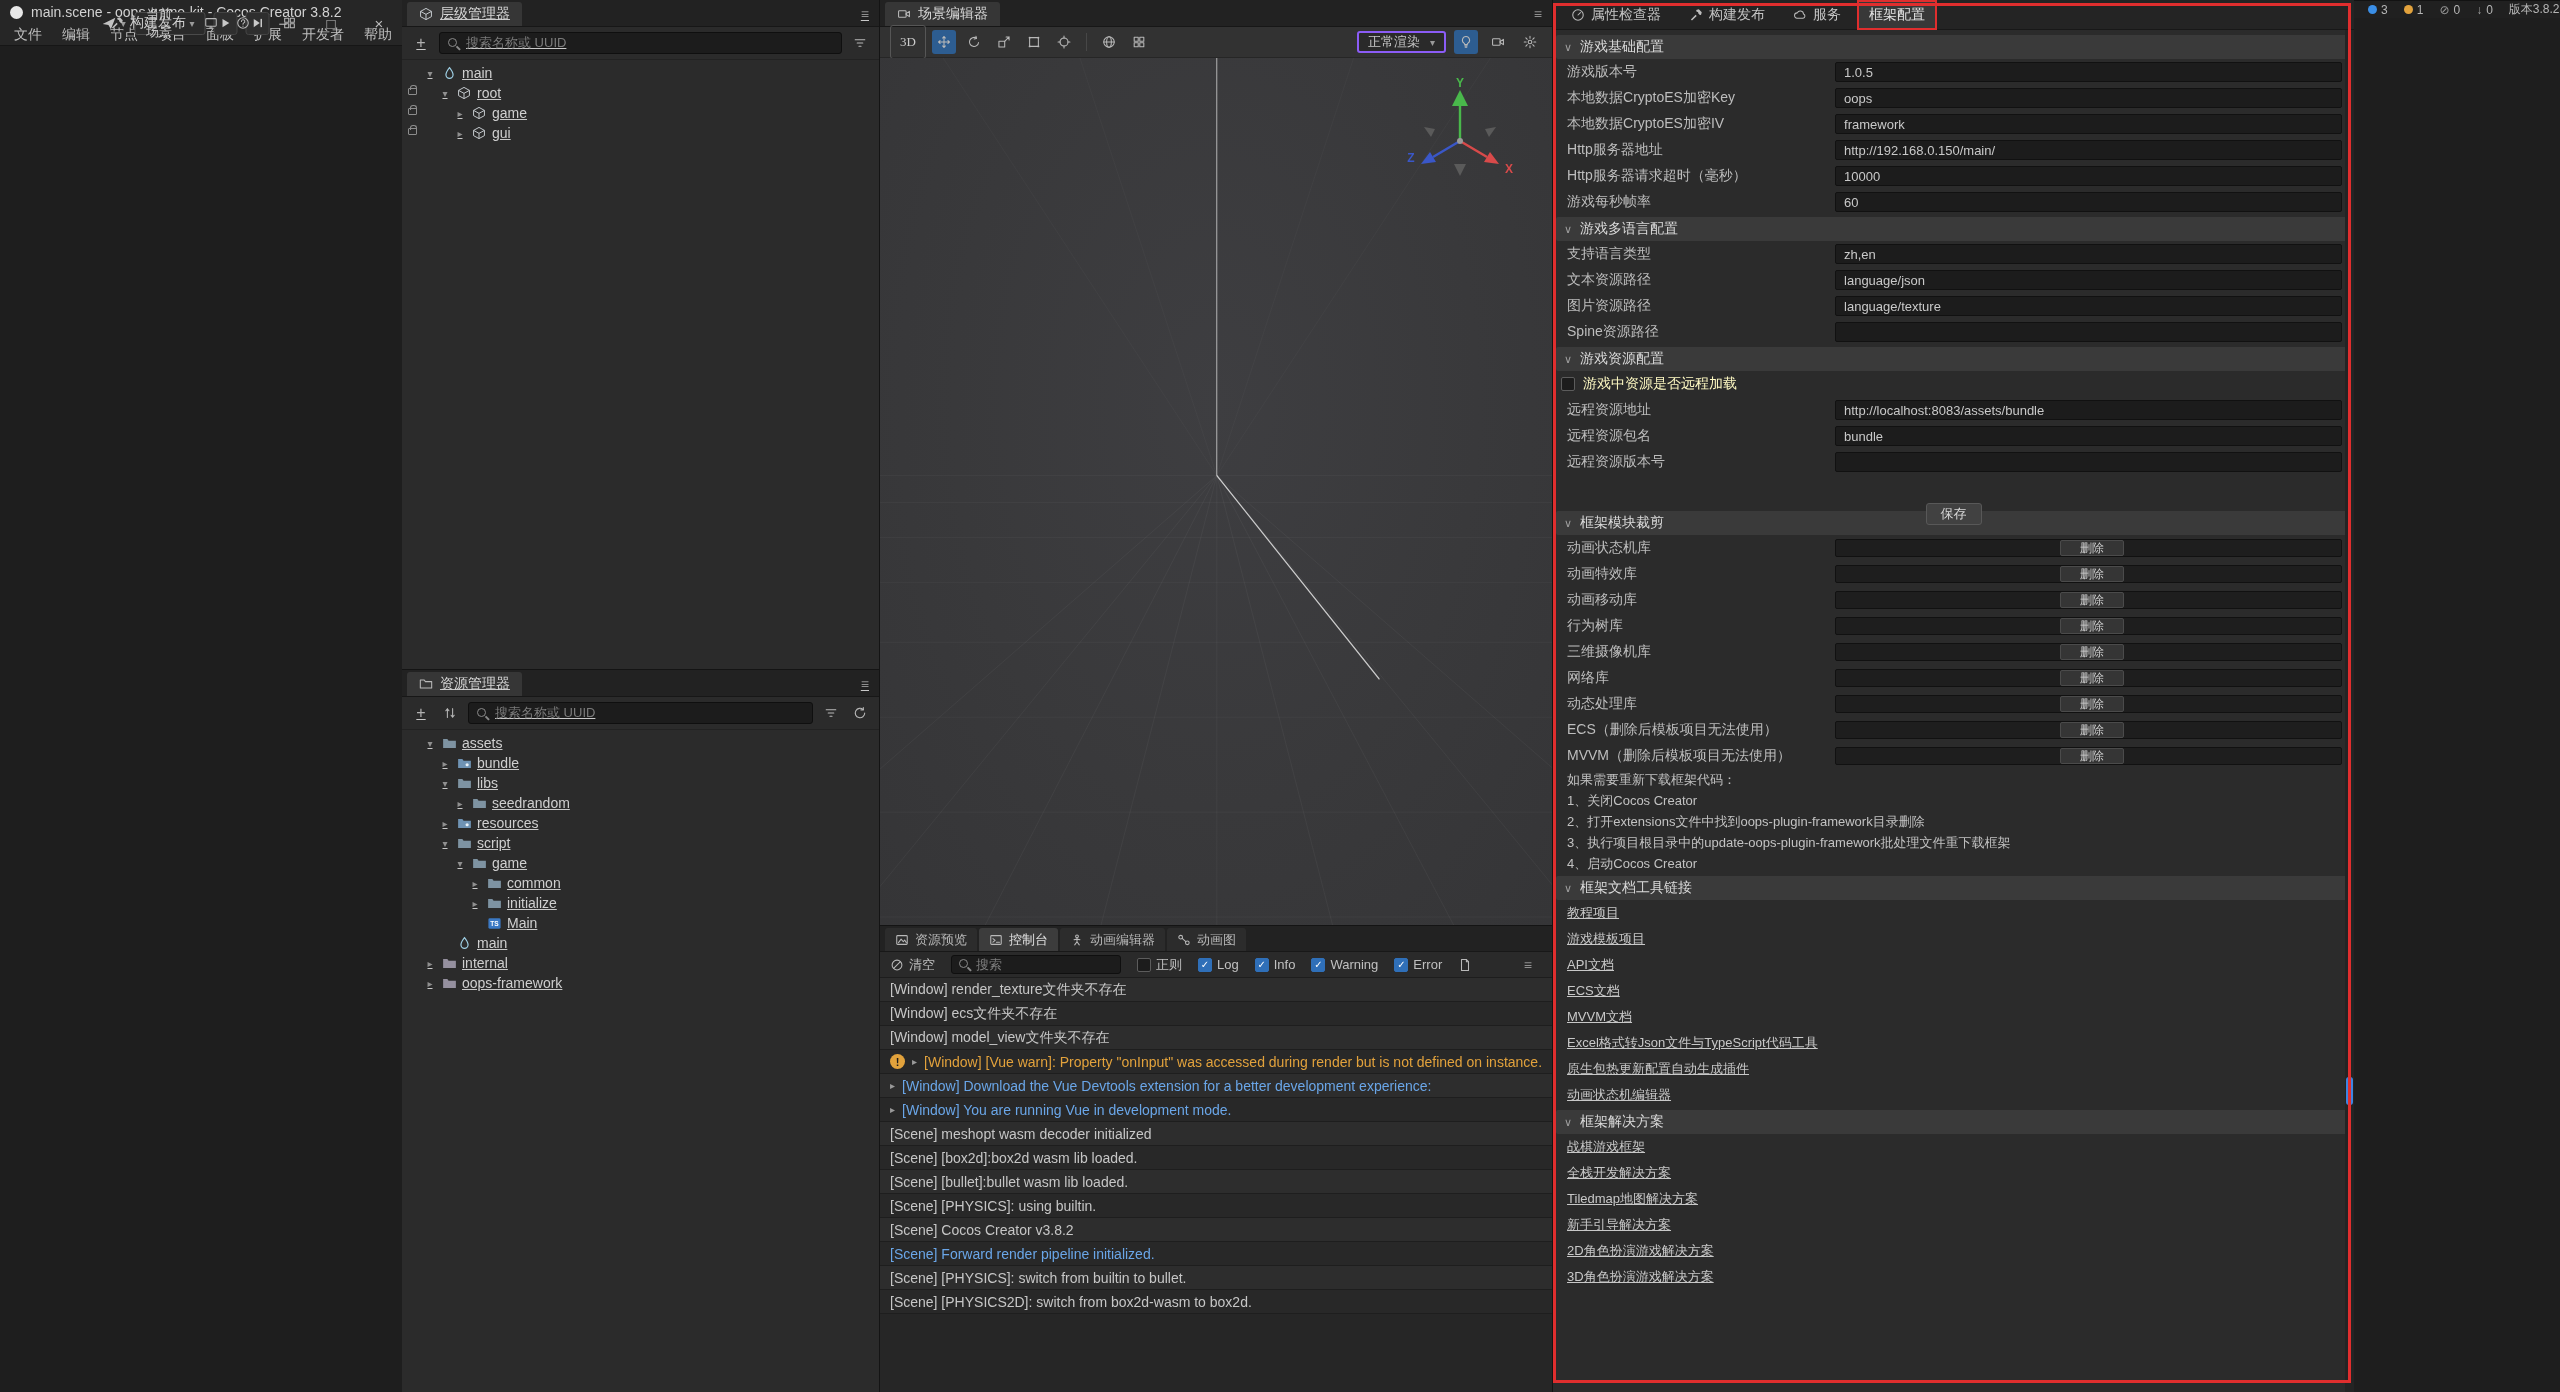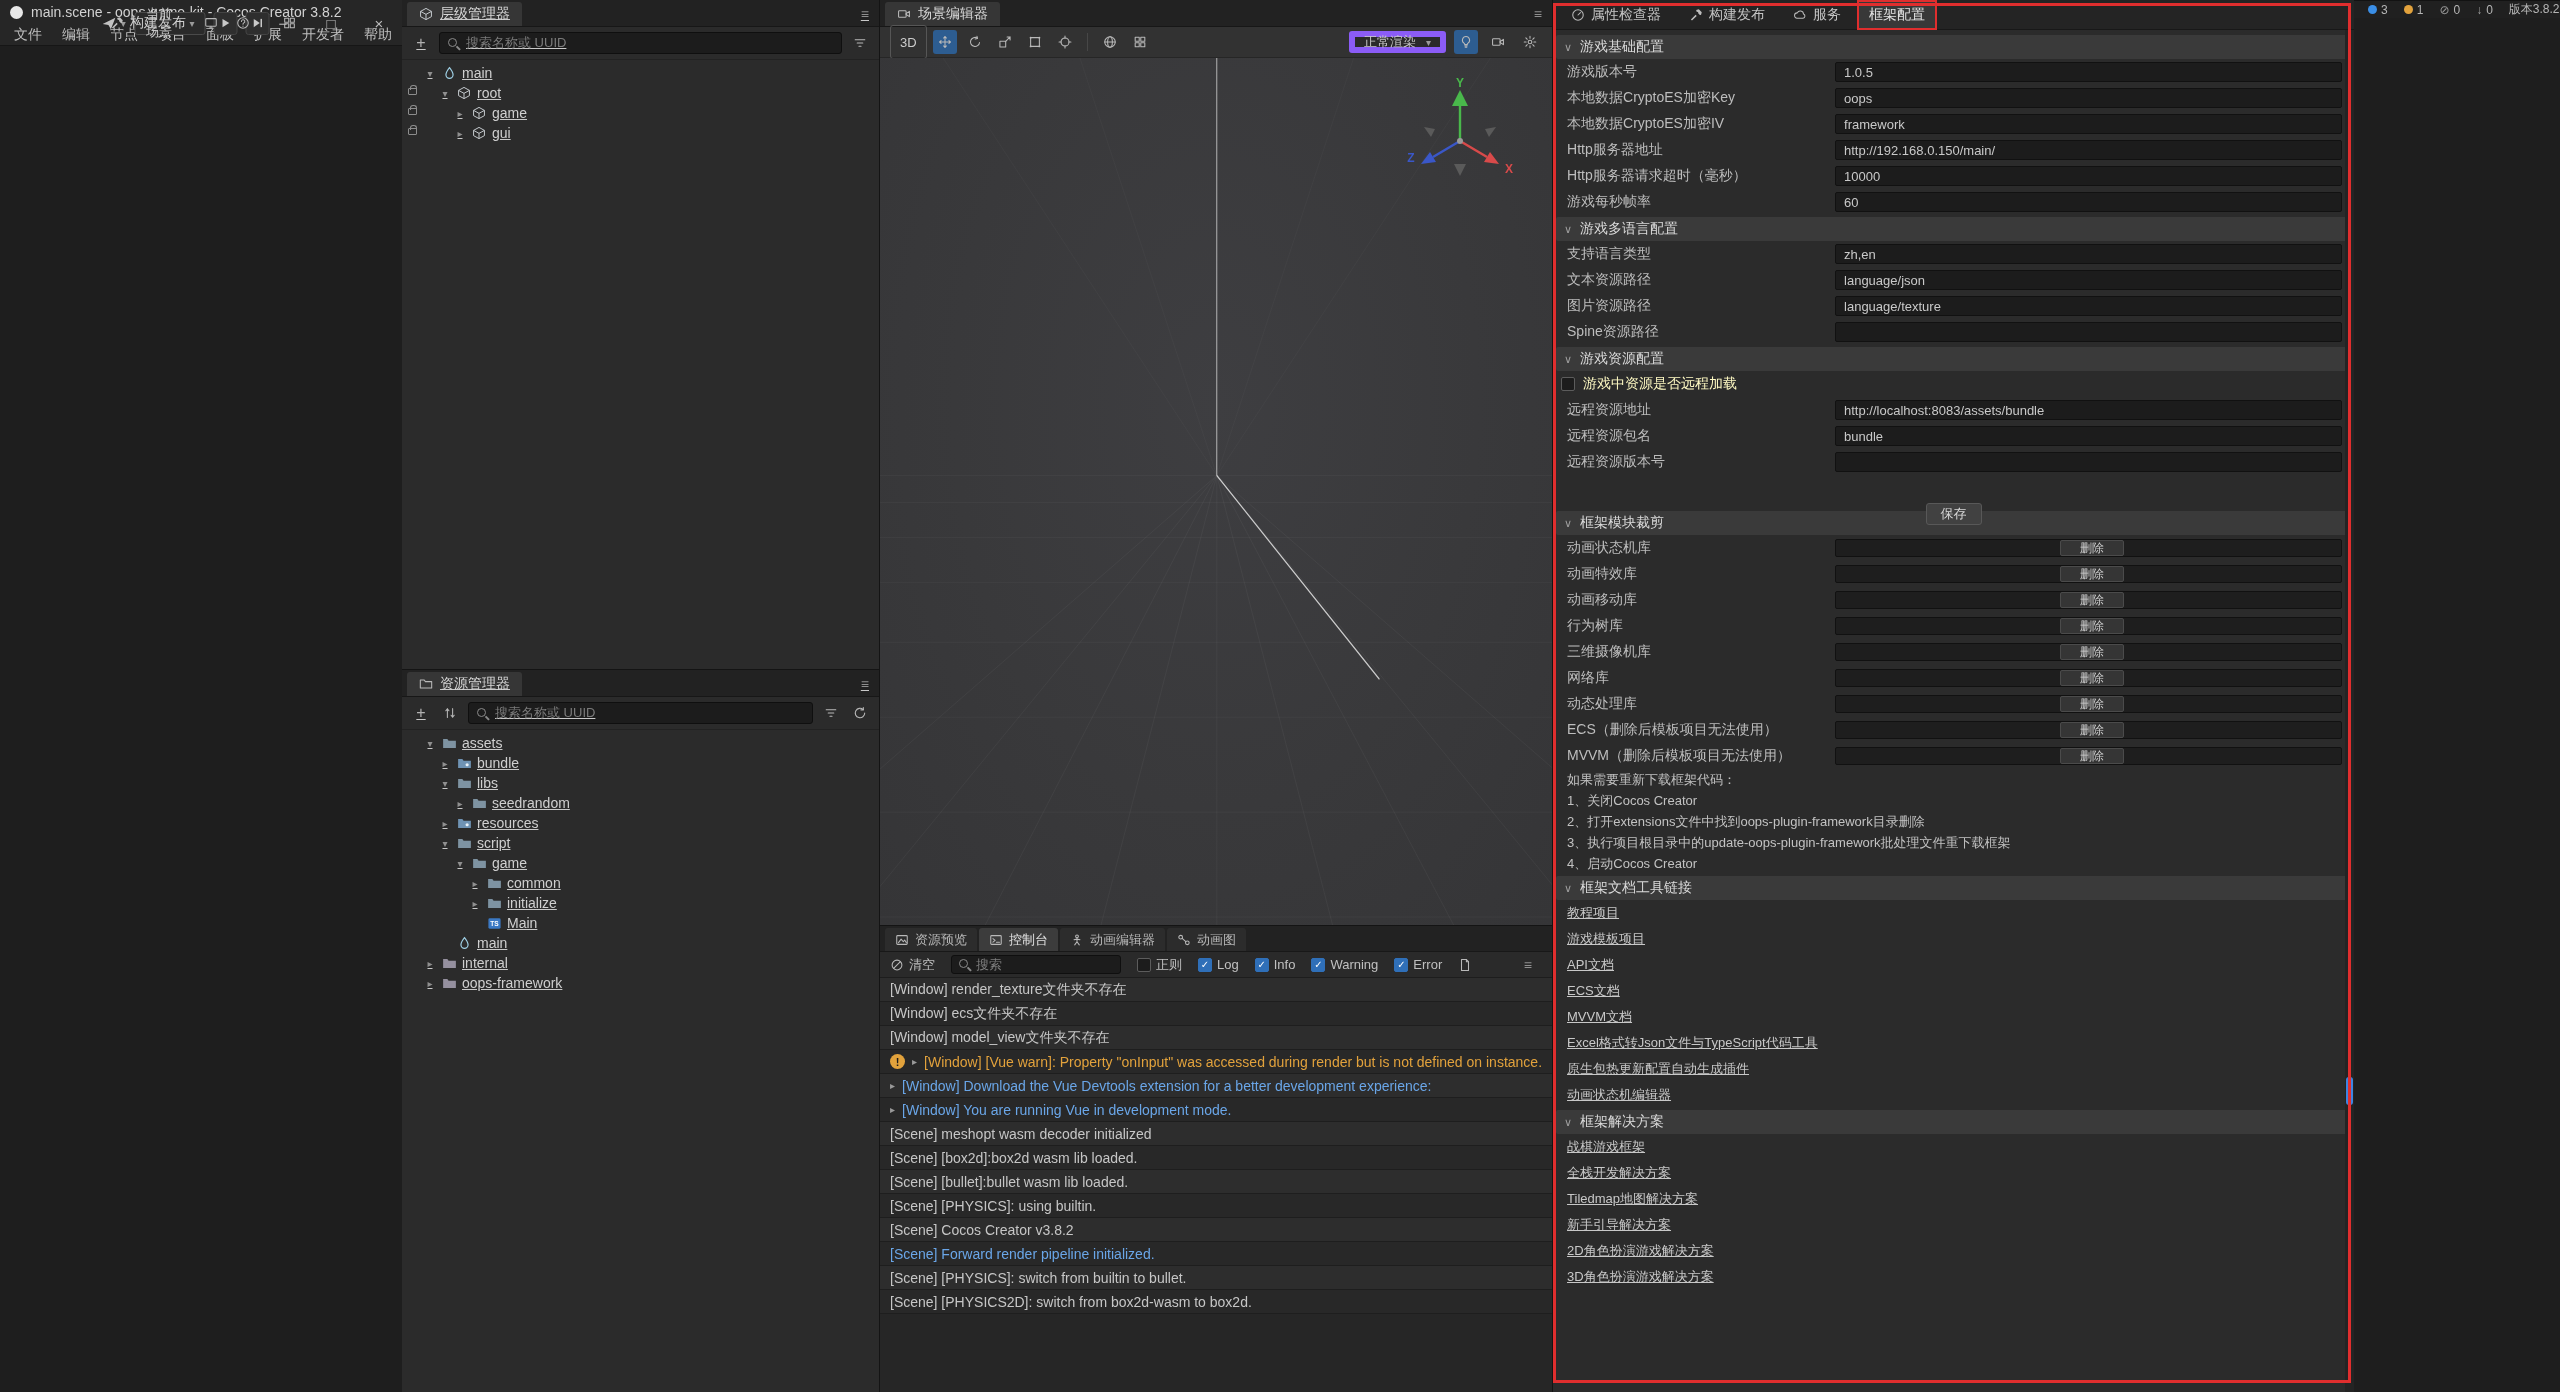"3D" .mode3d { font-family: none -> Liberation Serif, serif }
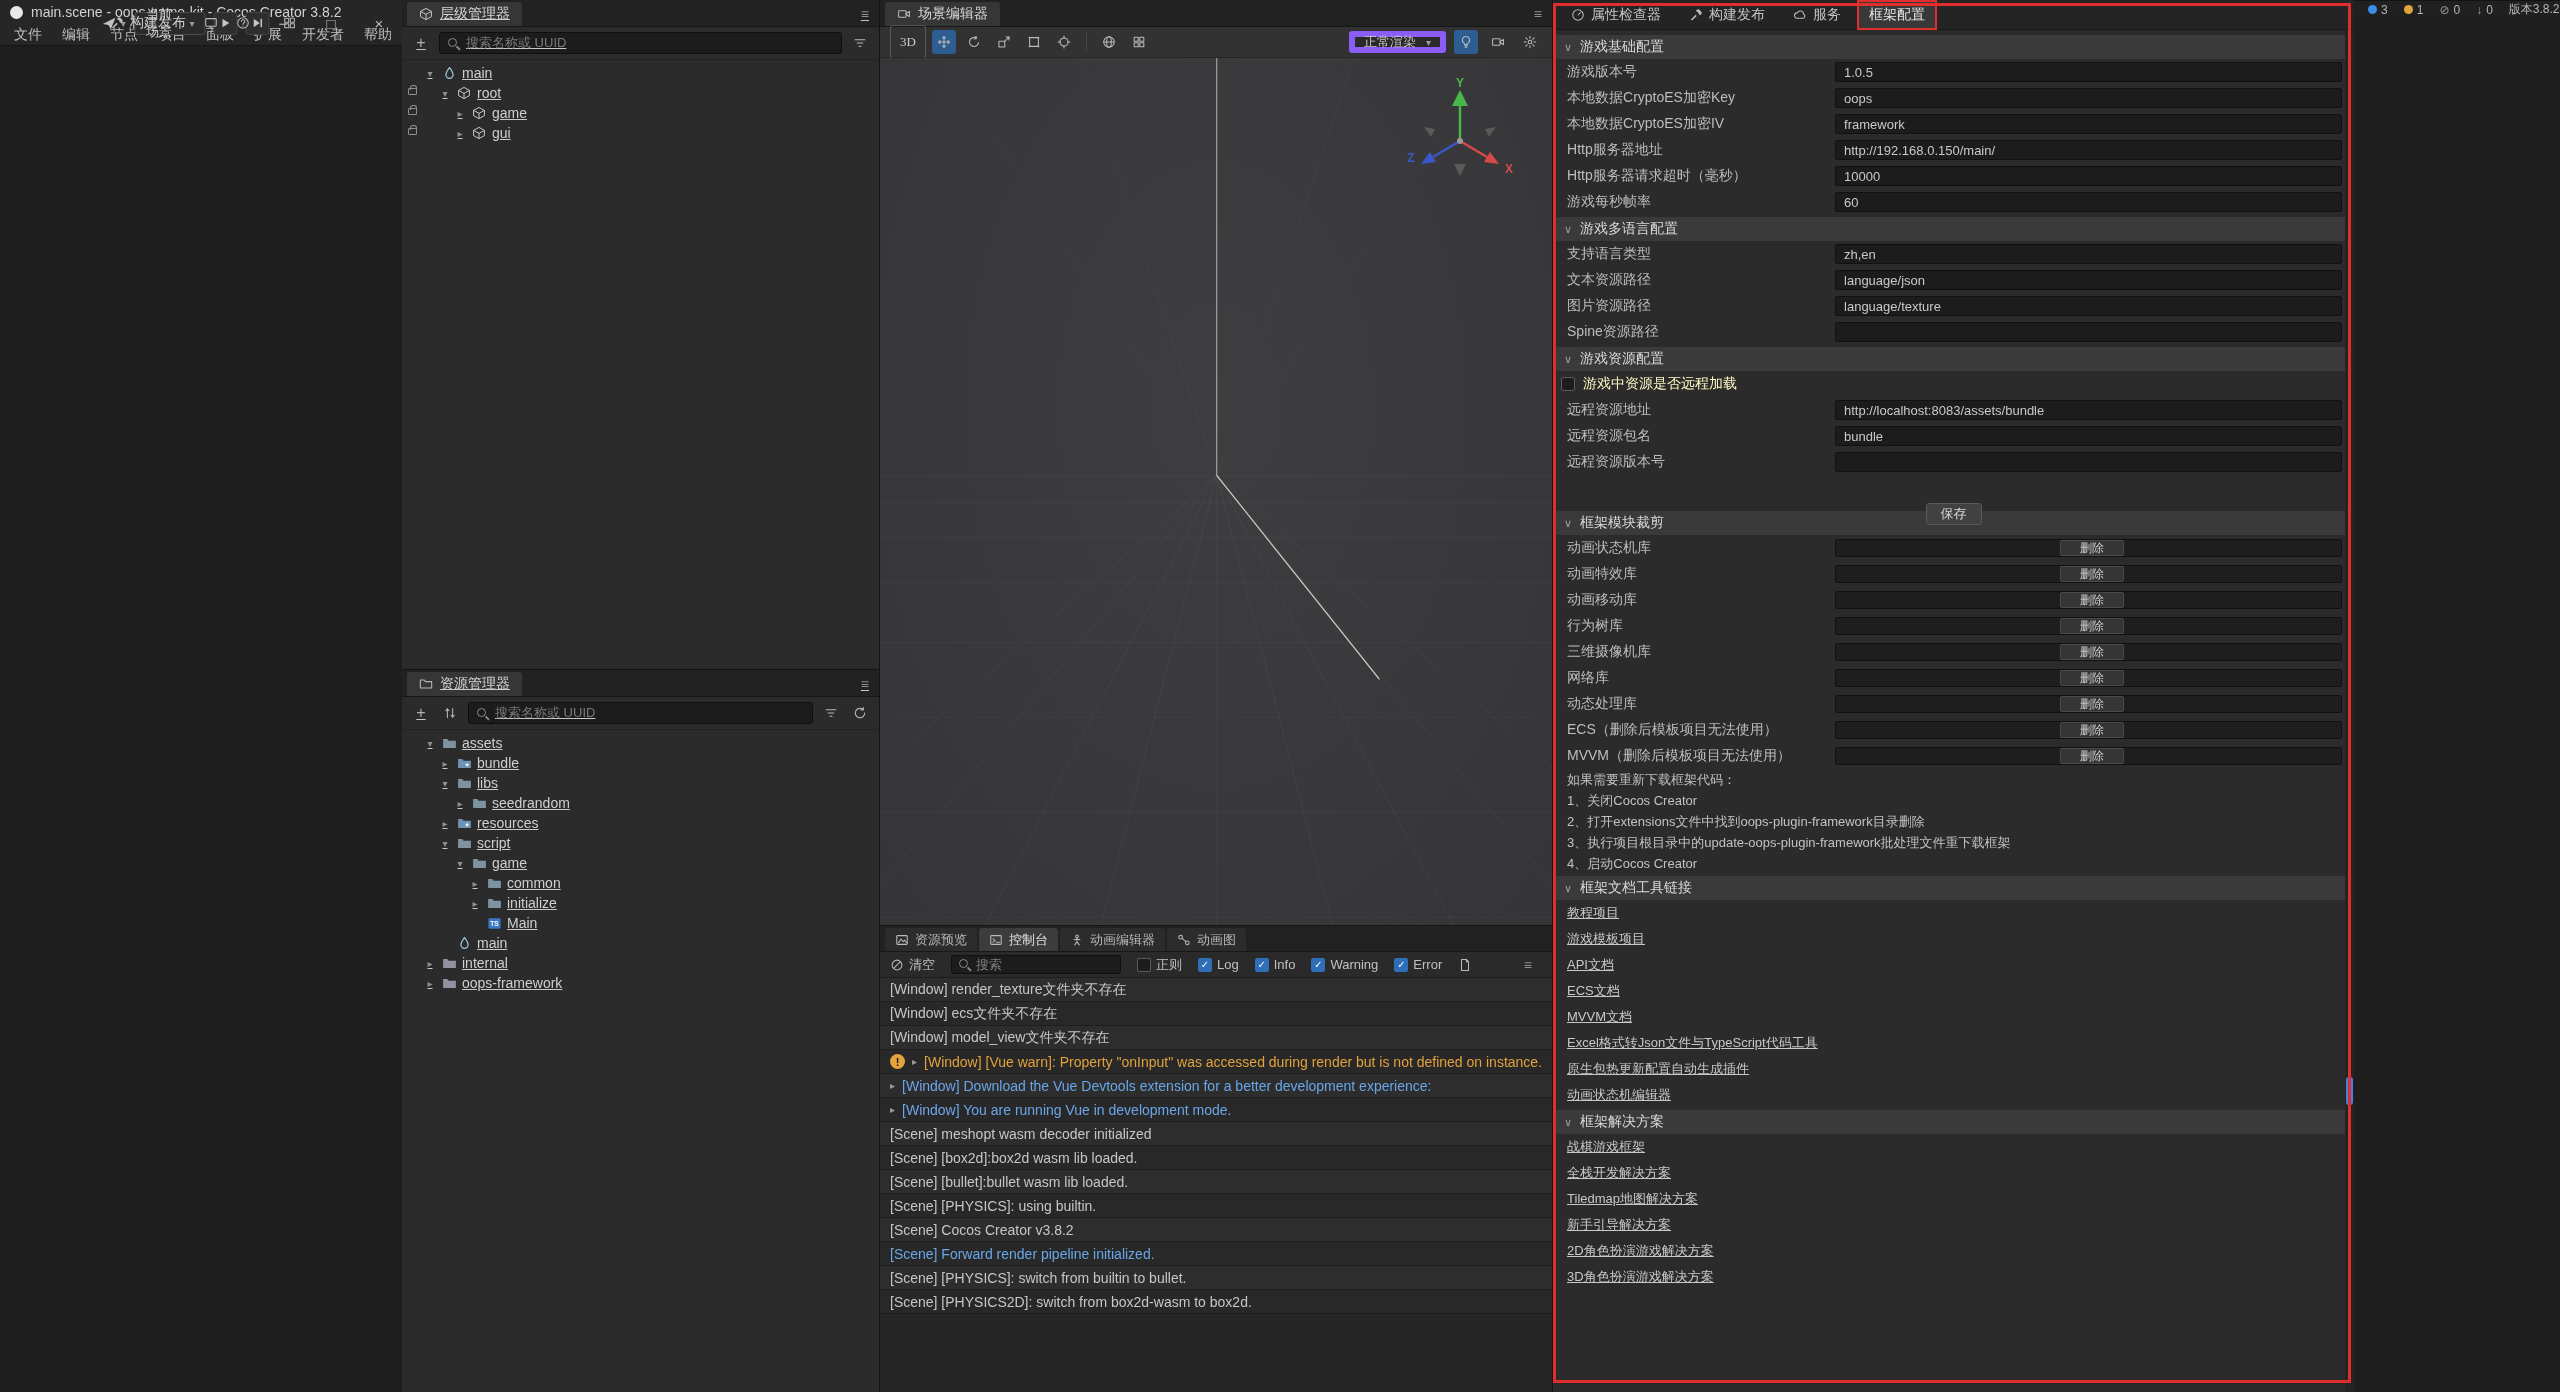"正常渲染" .rselect { border: 6px solid #8b5cf6 -> 2px solid #8b5cf6 }
